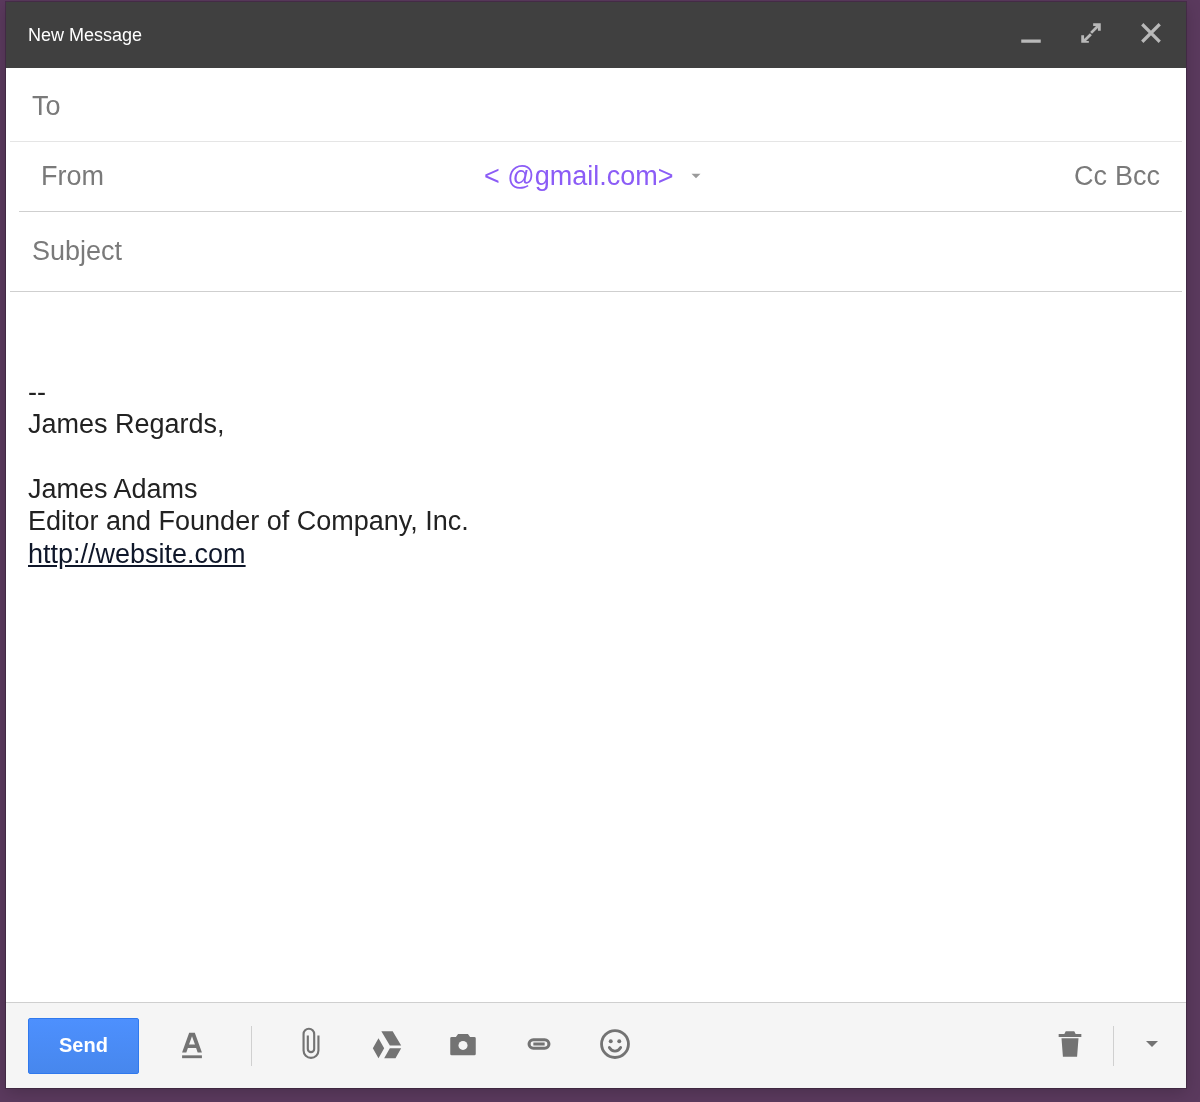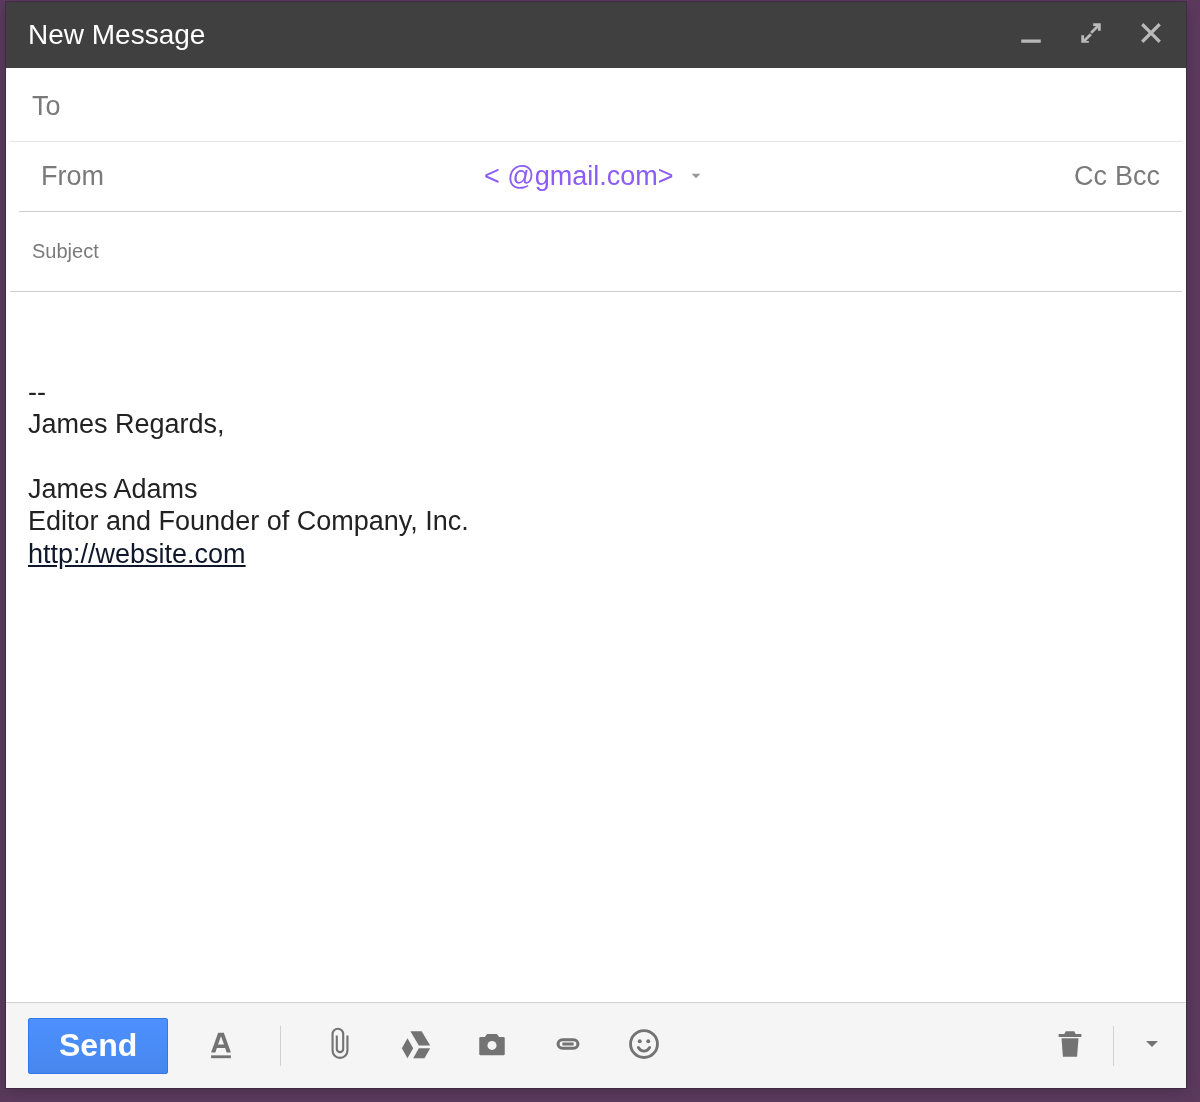"New Message" .header-title { font-size: 28px -> 18px }
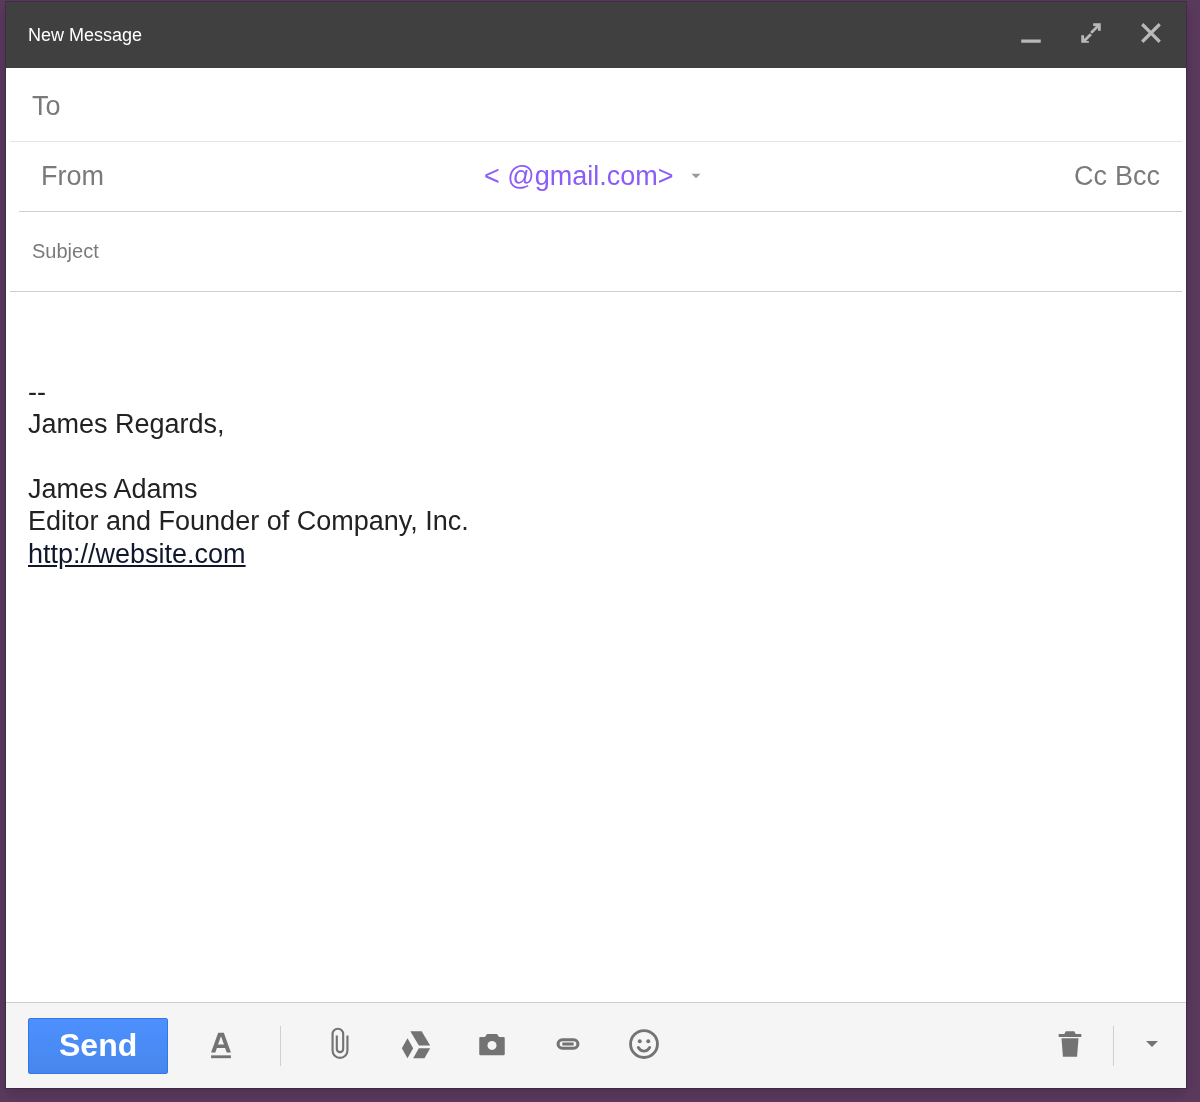"Subject" input { font-size: 20px -> 27px }
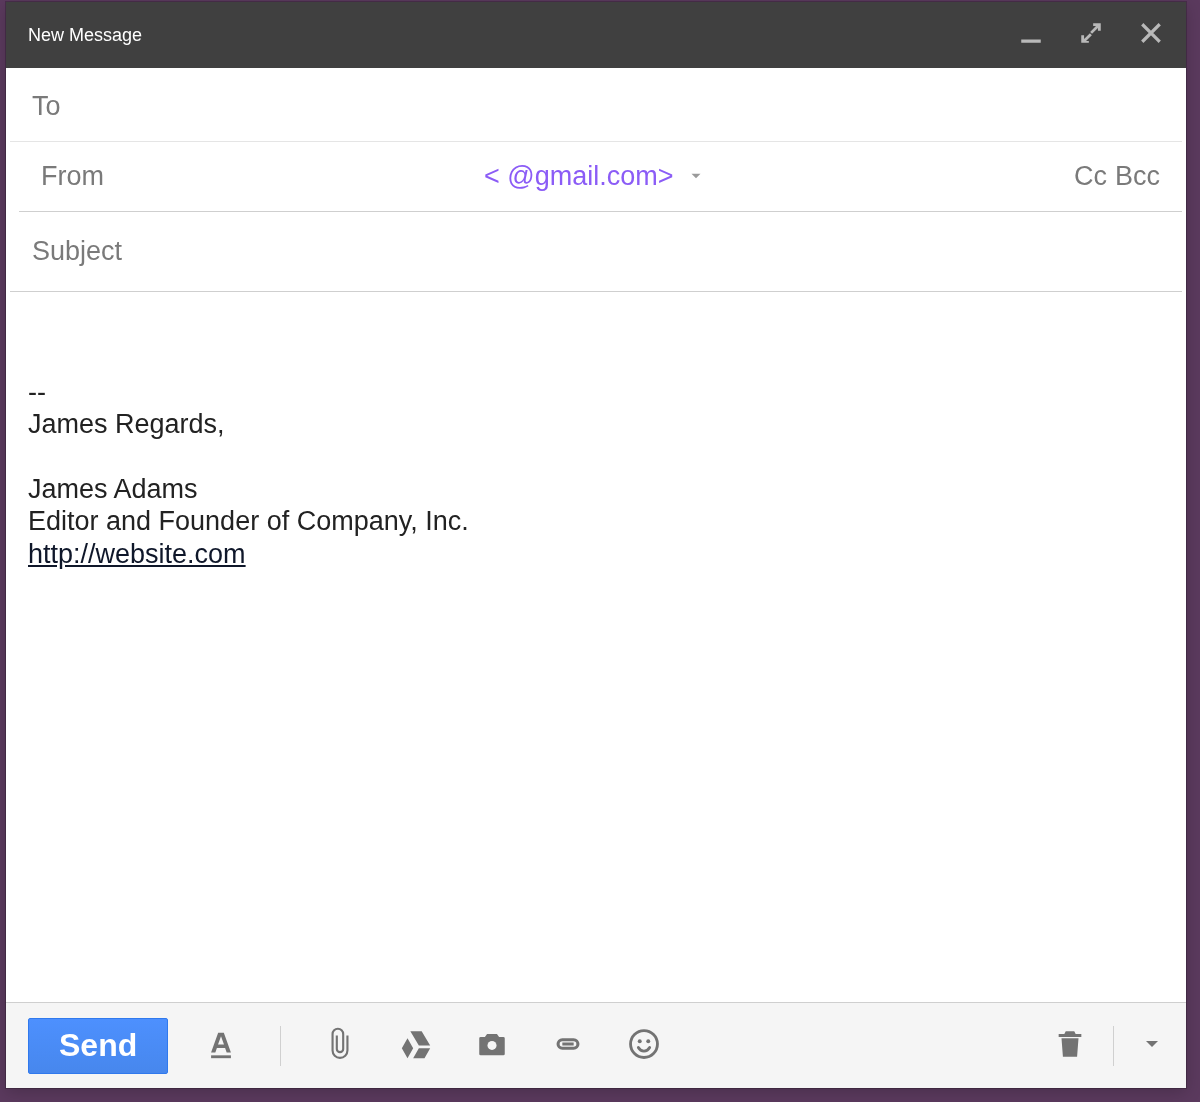"Send" .send-btn { font-size: 32px -> 20px }
